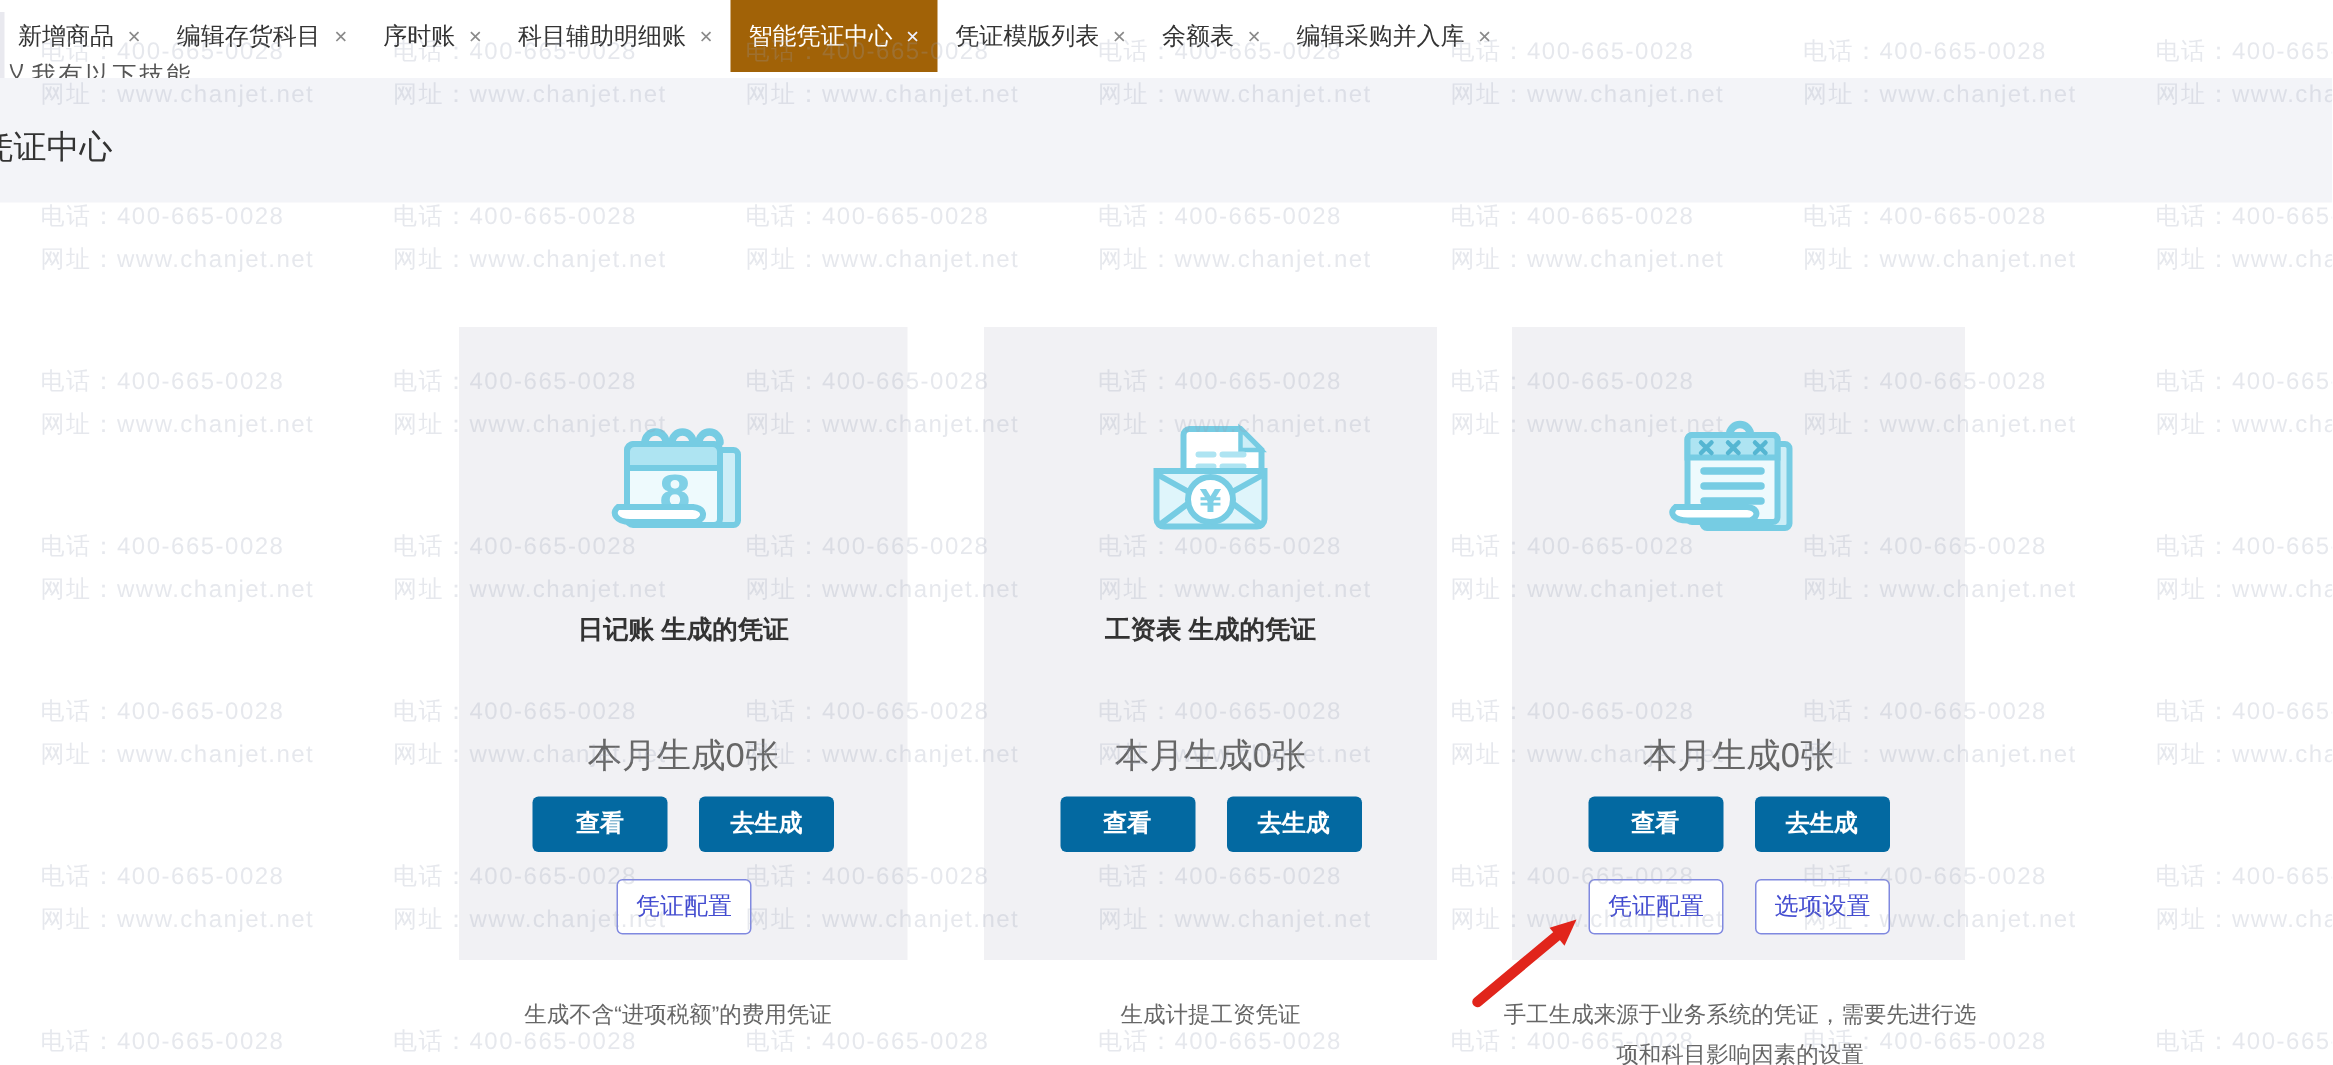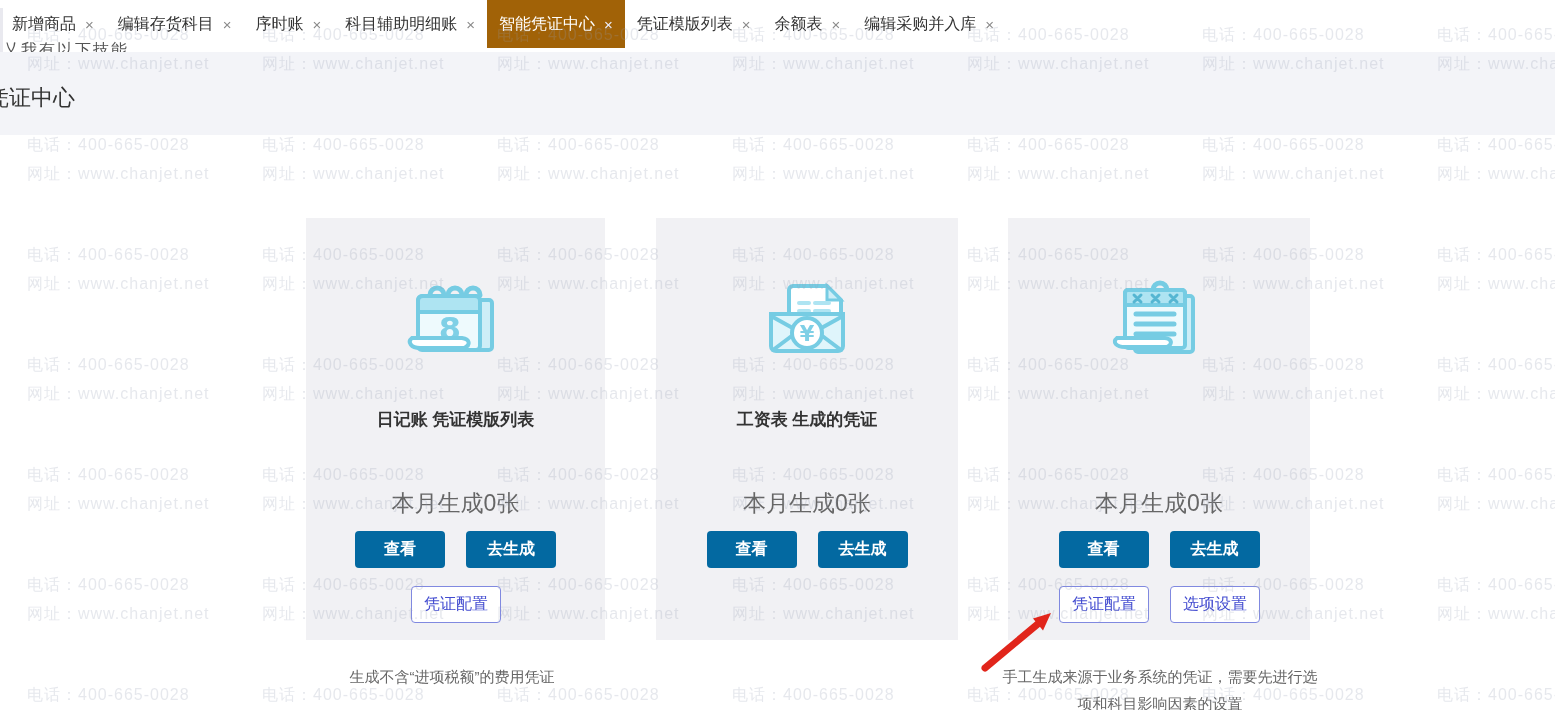"日记账 凭证模版列表" div.card-title { text: 凭证模版列表 -> 生成的凭证 }
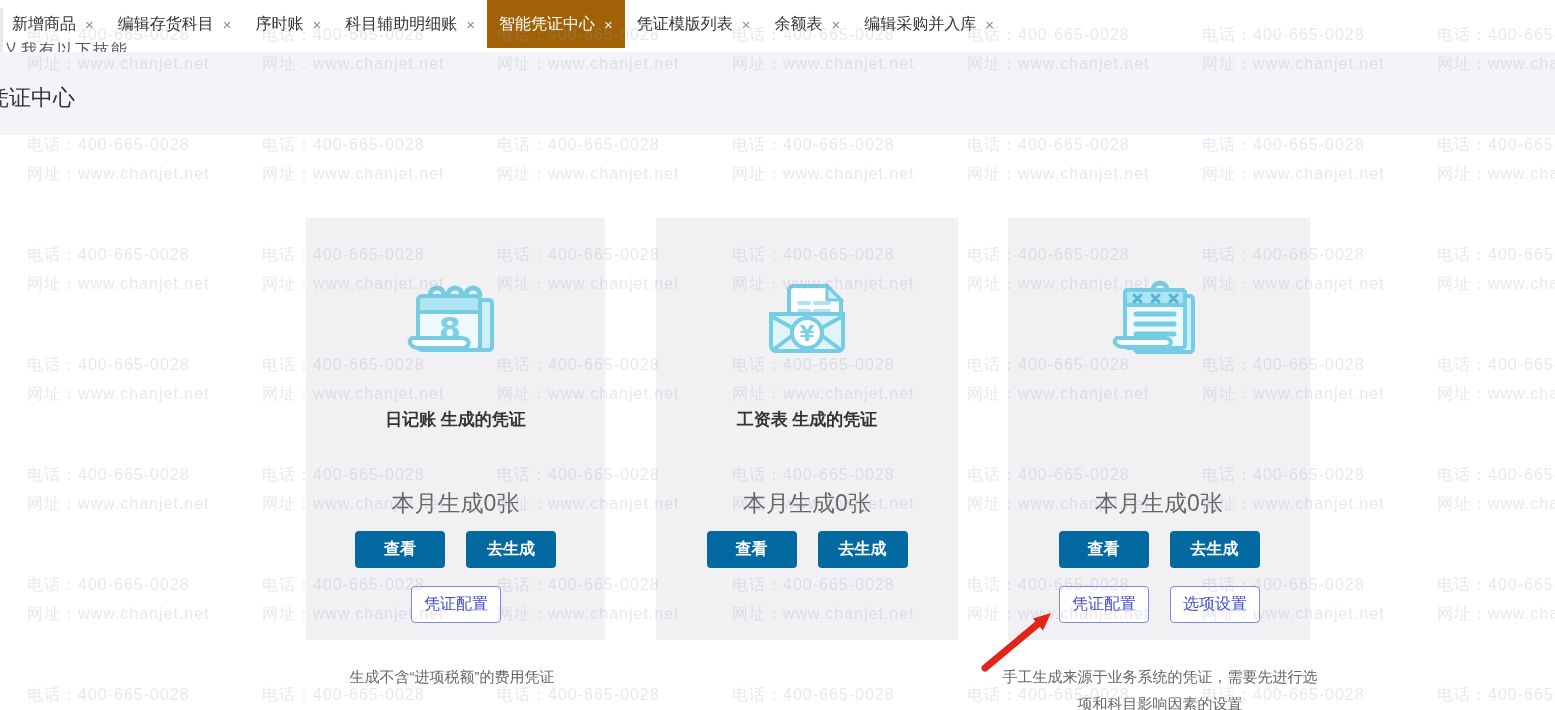"生成计提工资凭证" div.caption { html: none -> <div>生成计提工资凭证</div> }
